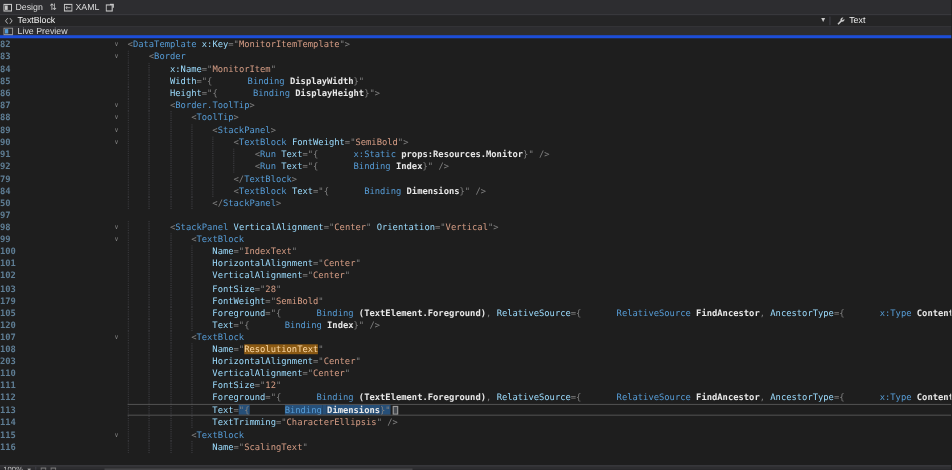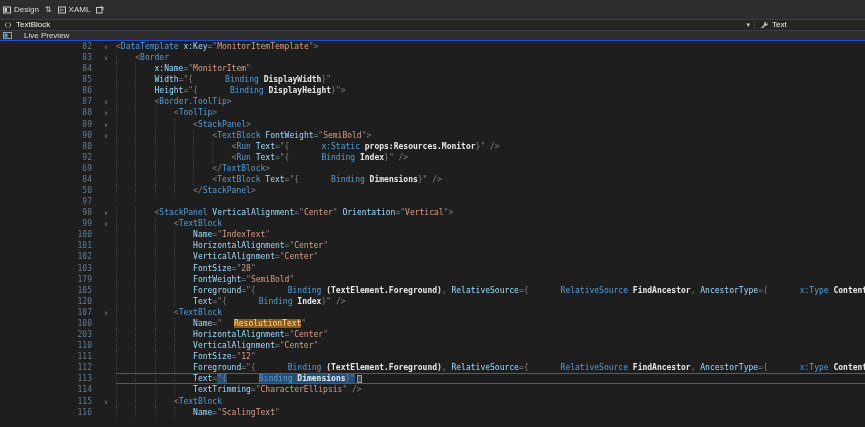"Design" #bar1 { height: 20px -> 14px }
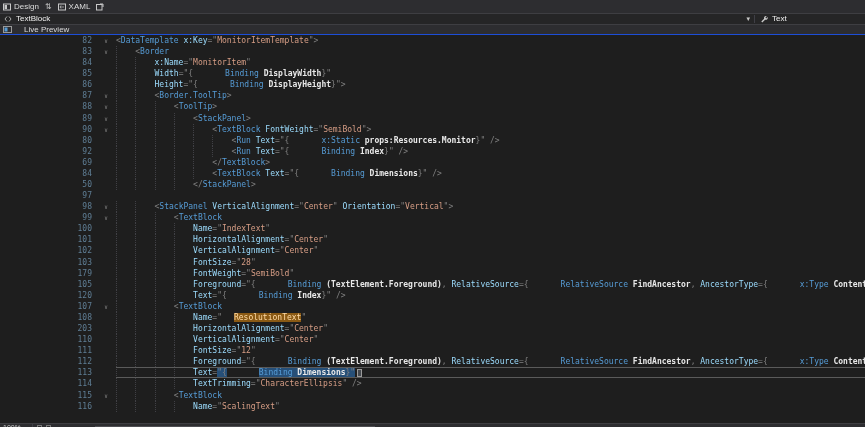"Live Preview" #bar3 { border-bottom: 1px solid #1d4ed8 -> 3px solid #1d4ed8; gap: 12px -> 4px }
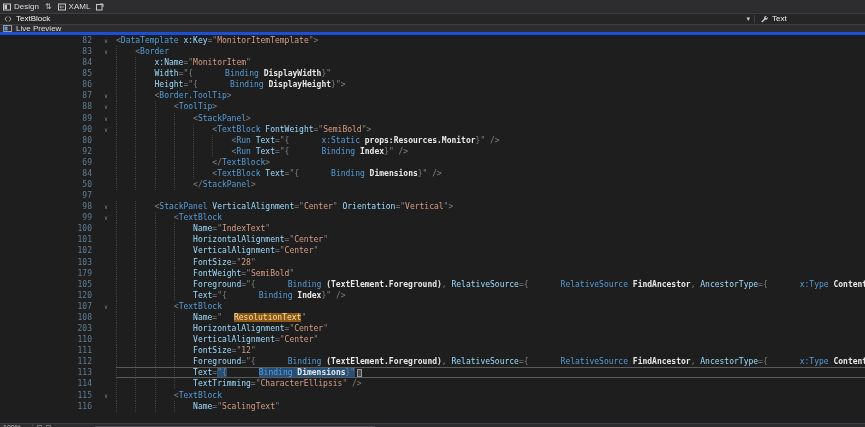"82" .num { font-weight: none -> bold; text-align: right -> none }
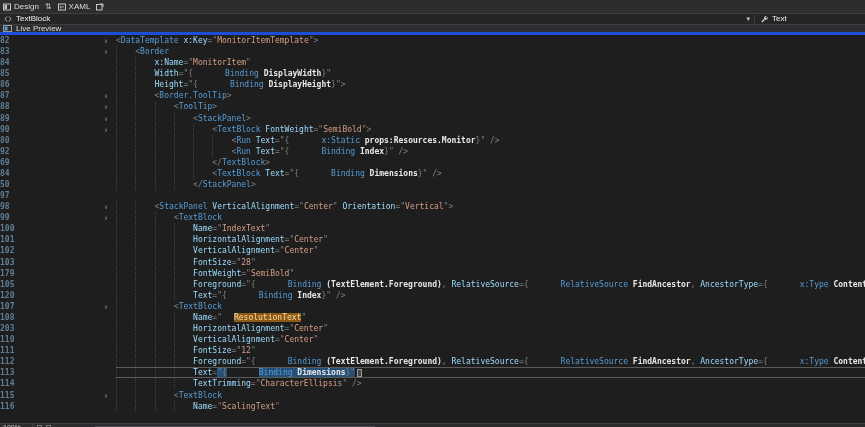"80" div.num { text: 80 -> 91 }
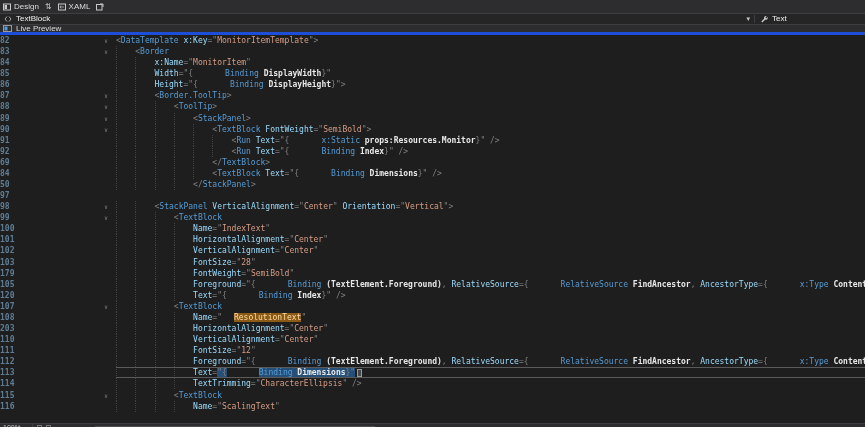"69" div.num { text: 69 -> 79 }
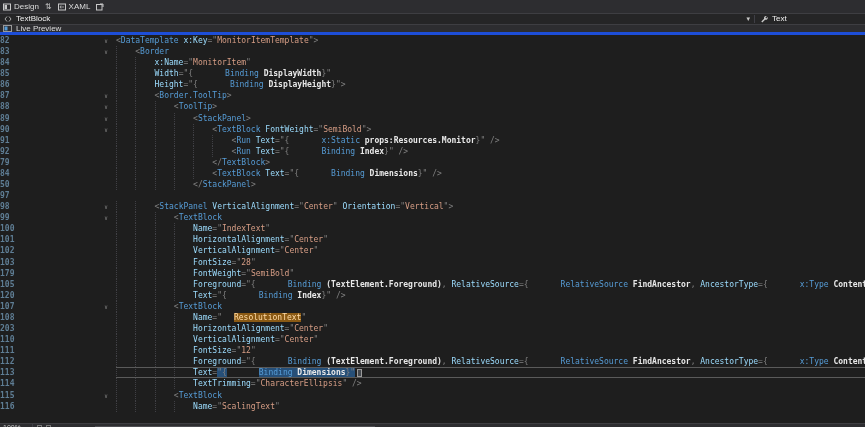"ResolutionText" .seg.find { margin-left: 12px -> none }
